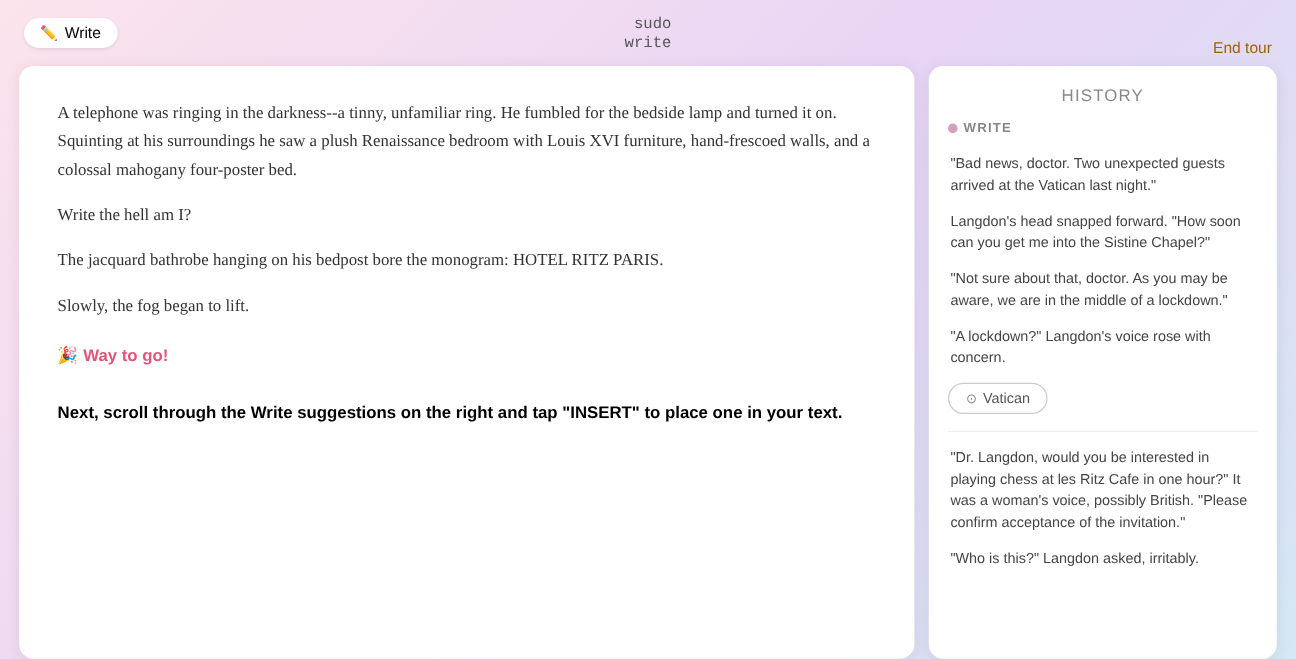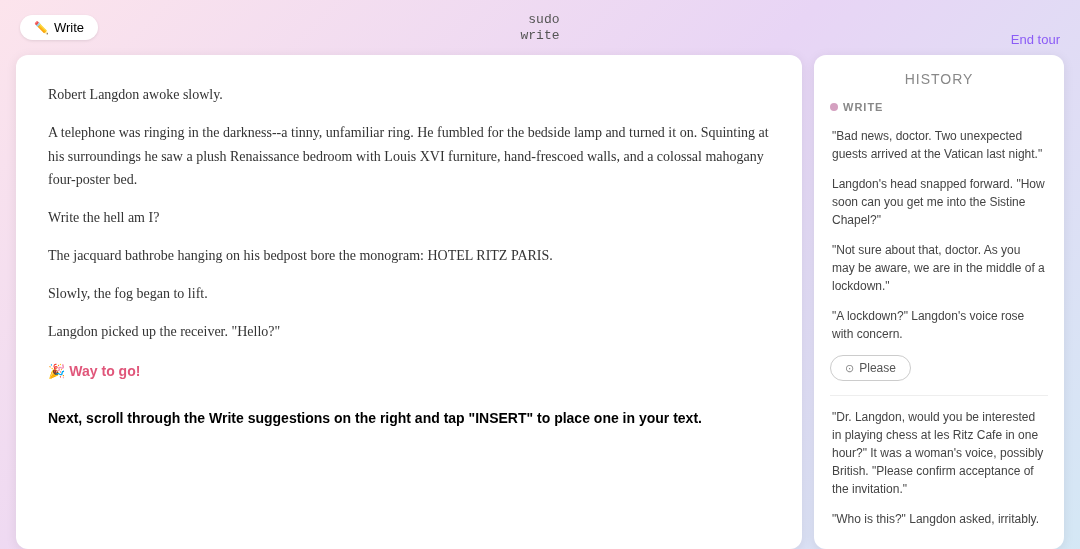"End tour" .end-tour-btn { color: #8b5cf6 -> #a16207 }
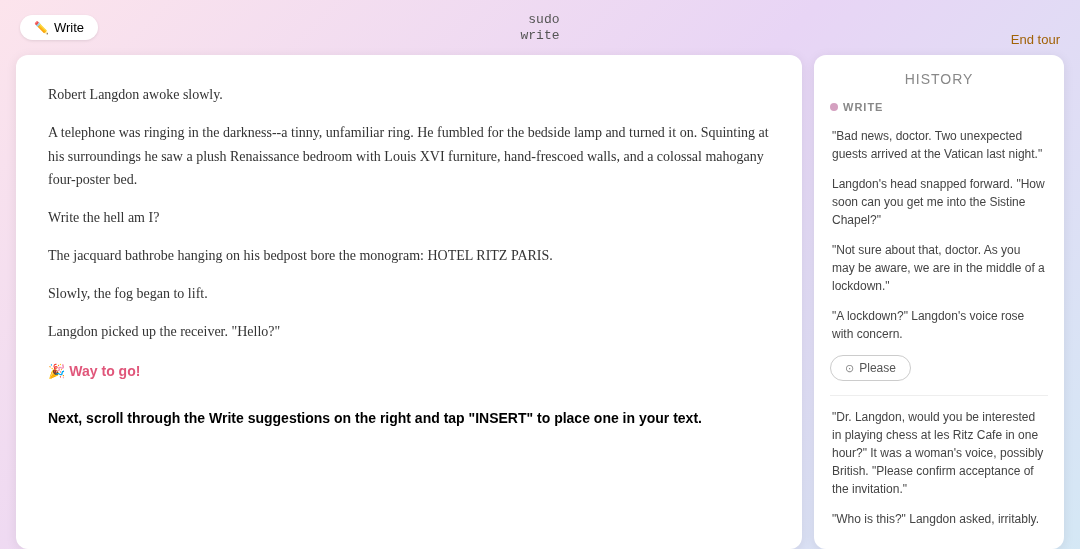"HISTORY" .history-panel { width: 250px -> 290px }
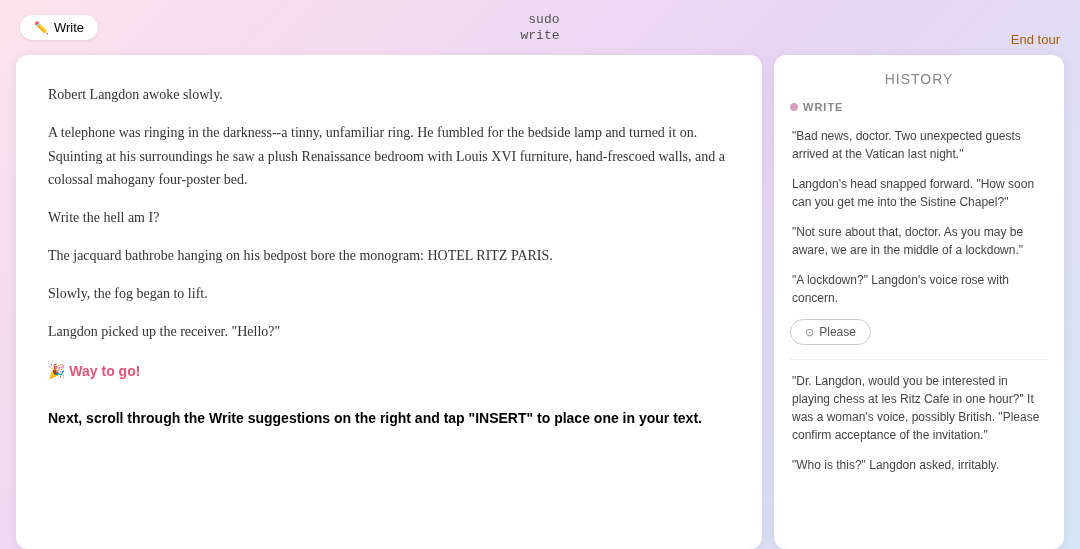"Robert Langdon awoke slowly." p { html: <p>Robert Langdon awoke slowly.</p> -> none }
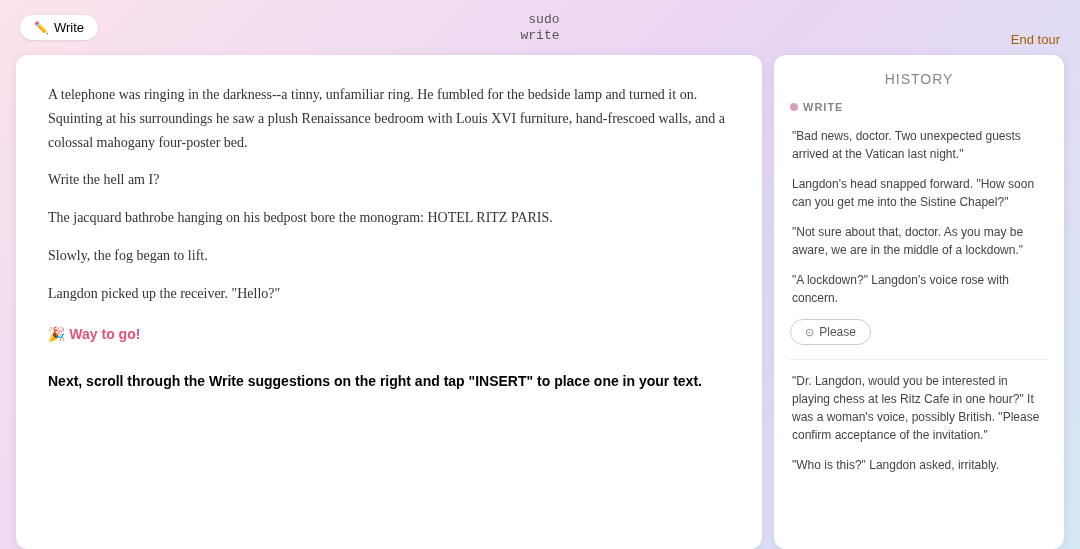"Langdon picked up the receiver." p { html: <p>Langdon picked up the receiver. "Hello?"</p> -> none }
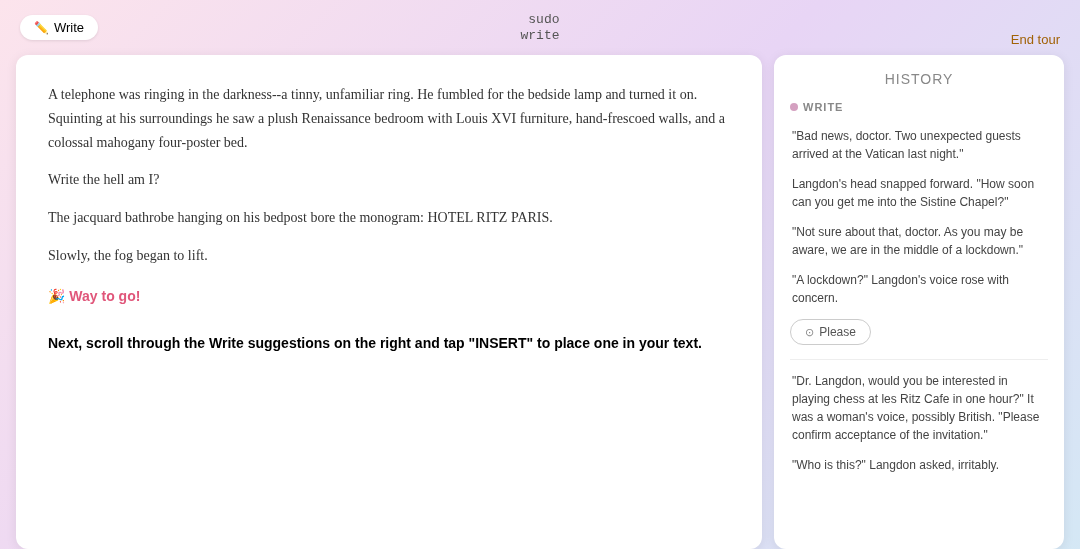"Please" span { text: Please -> Vatican }
